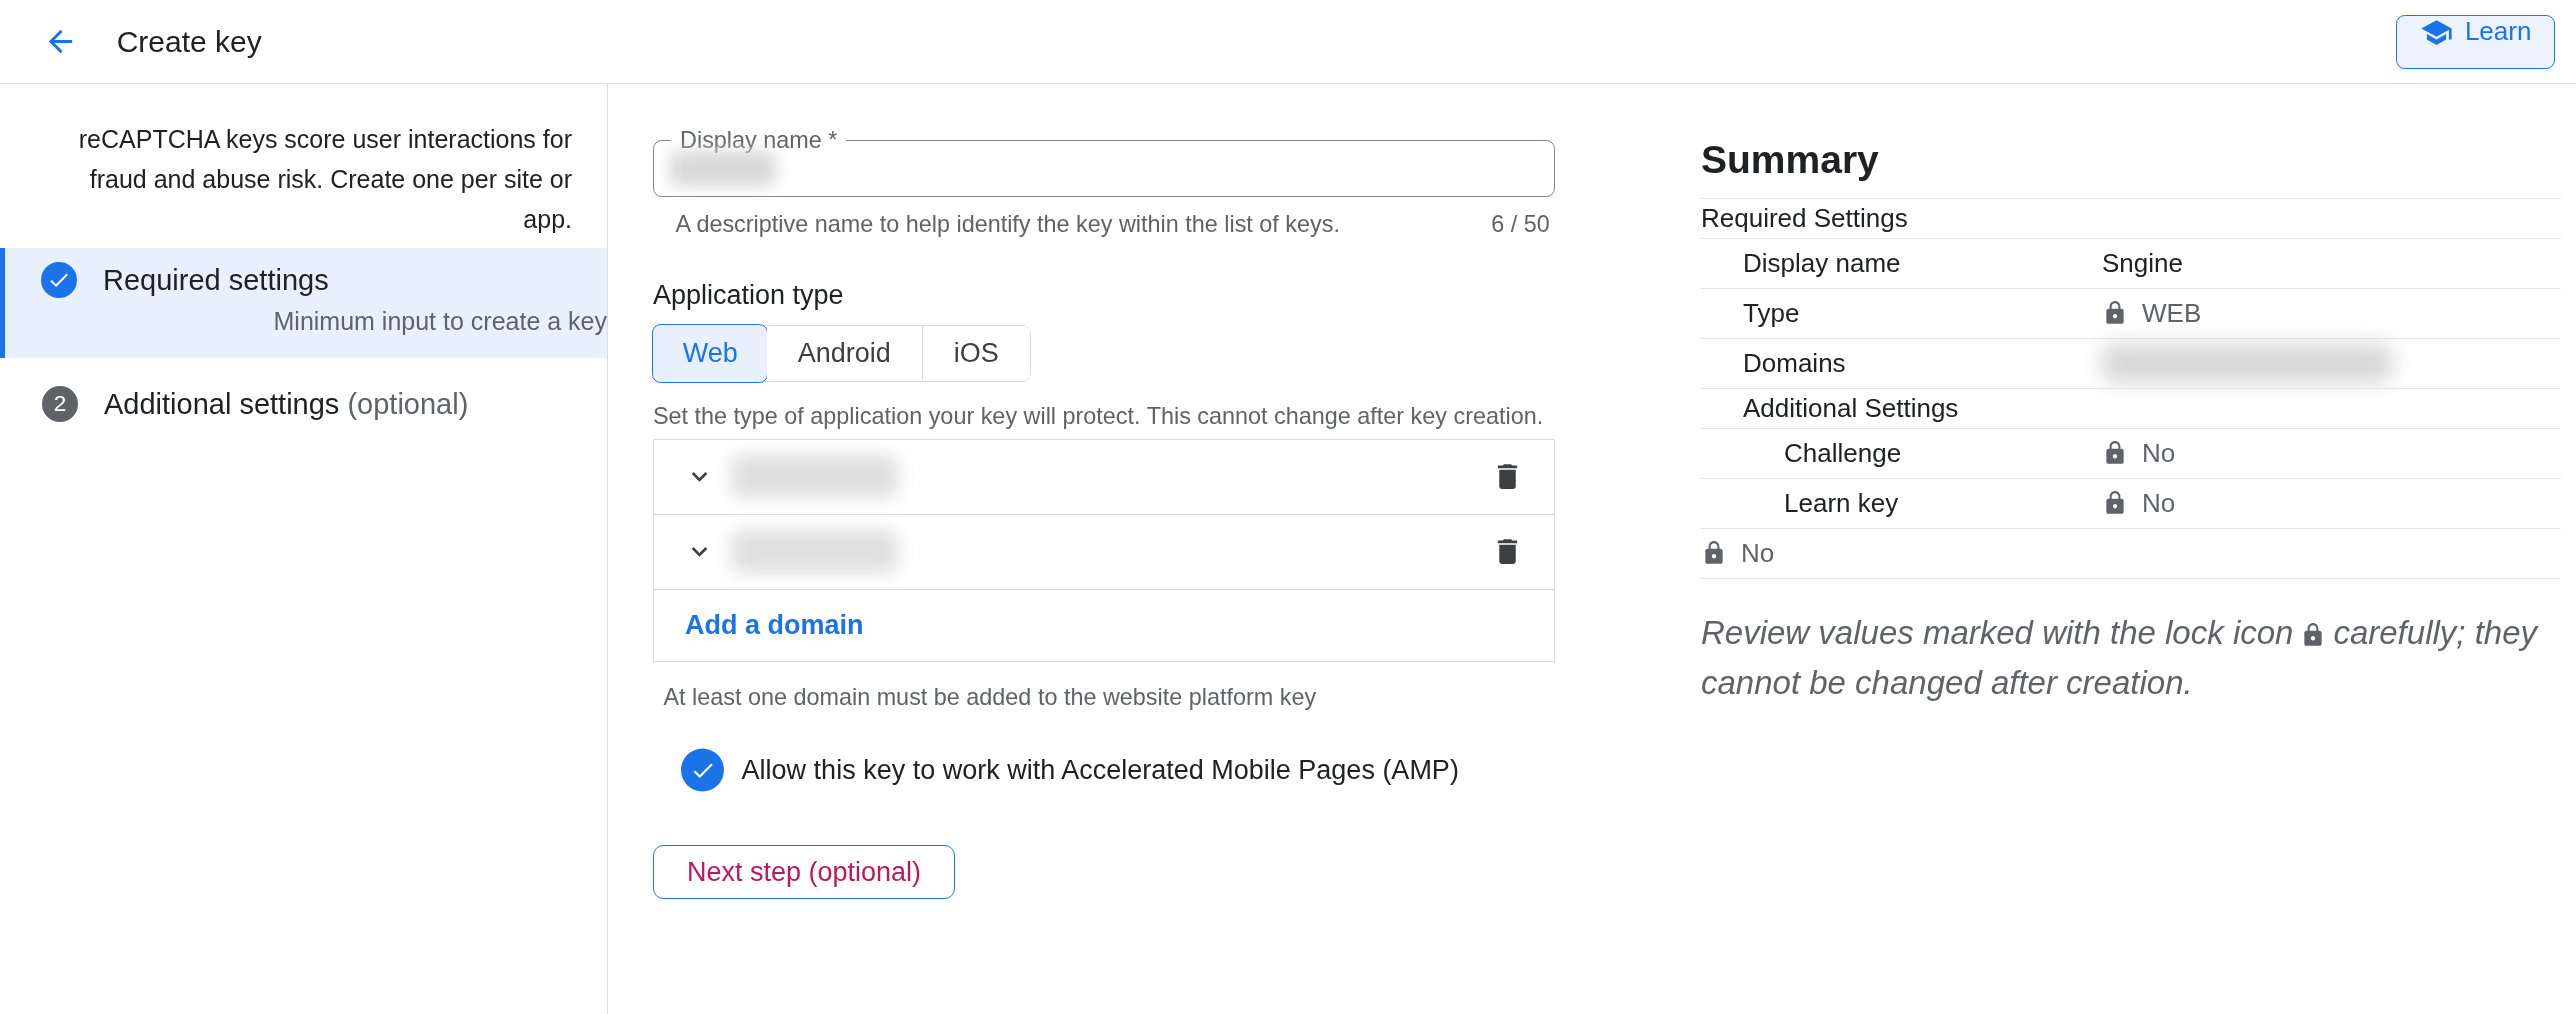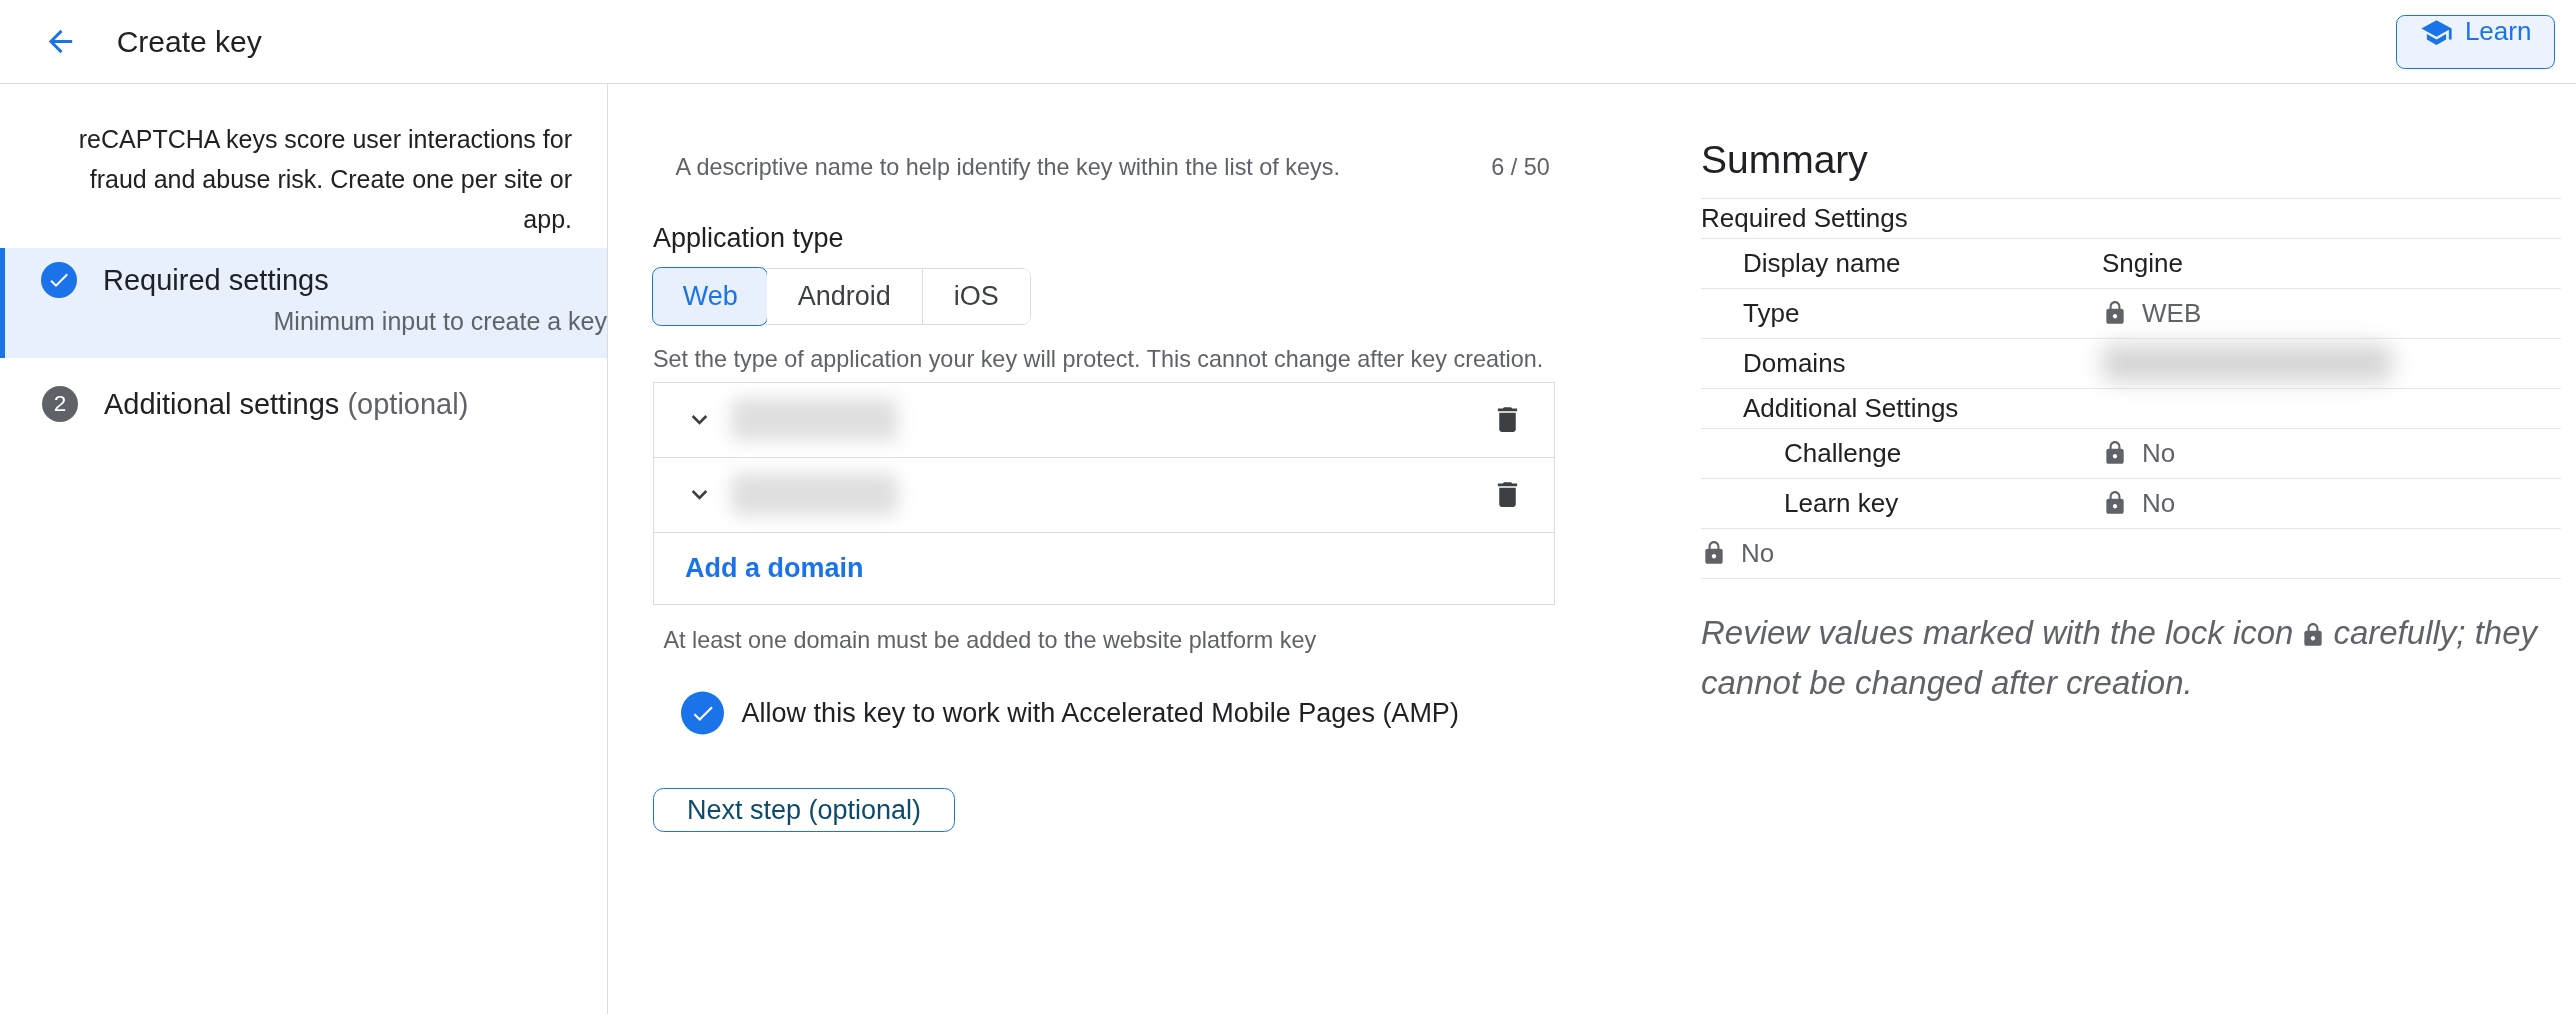"Display name *" div.field { html: none -> <div> <span>Display name *</span> <span></span> </div> }
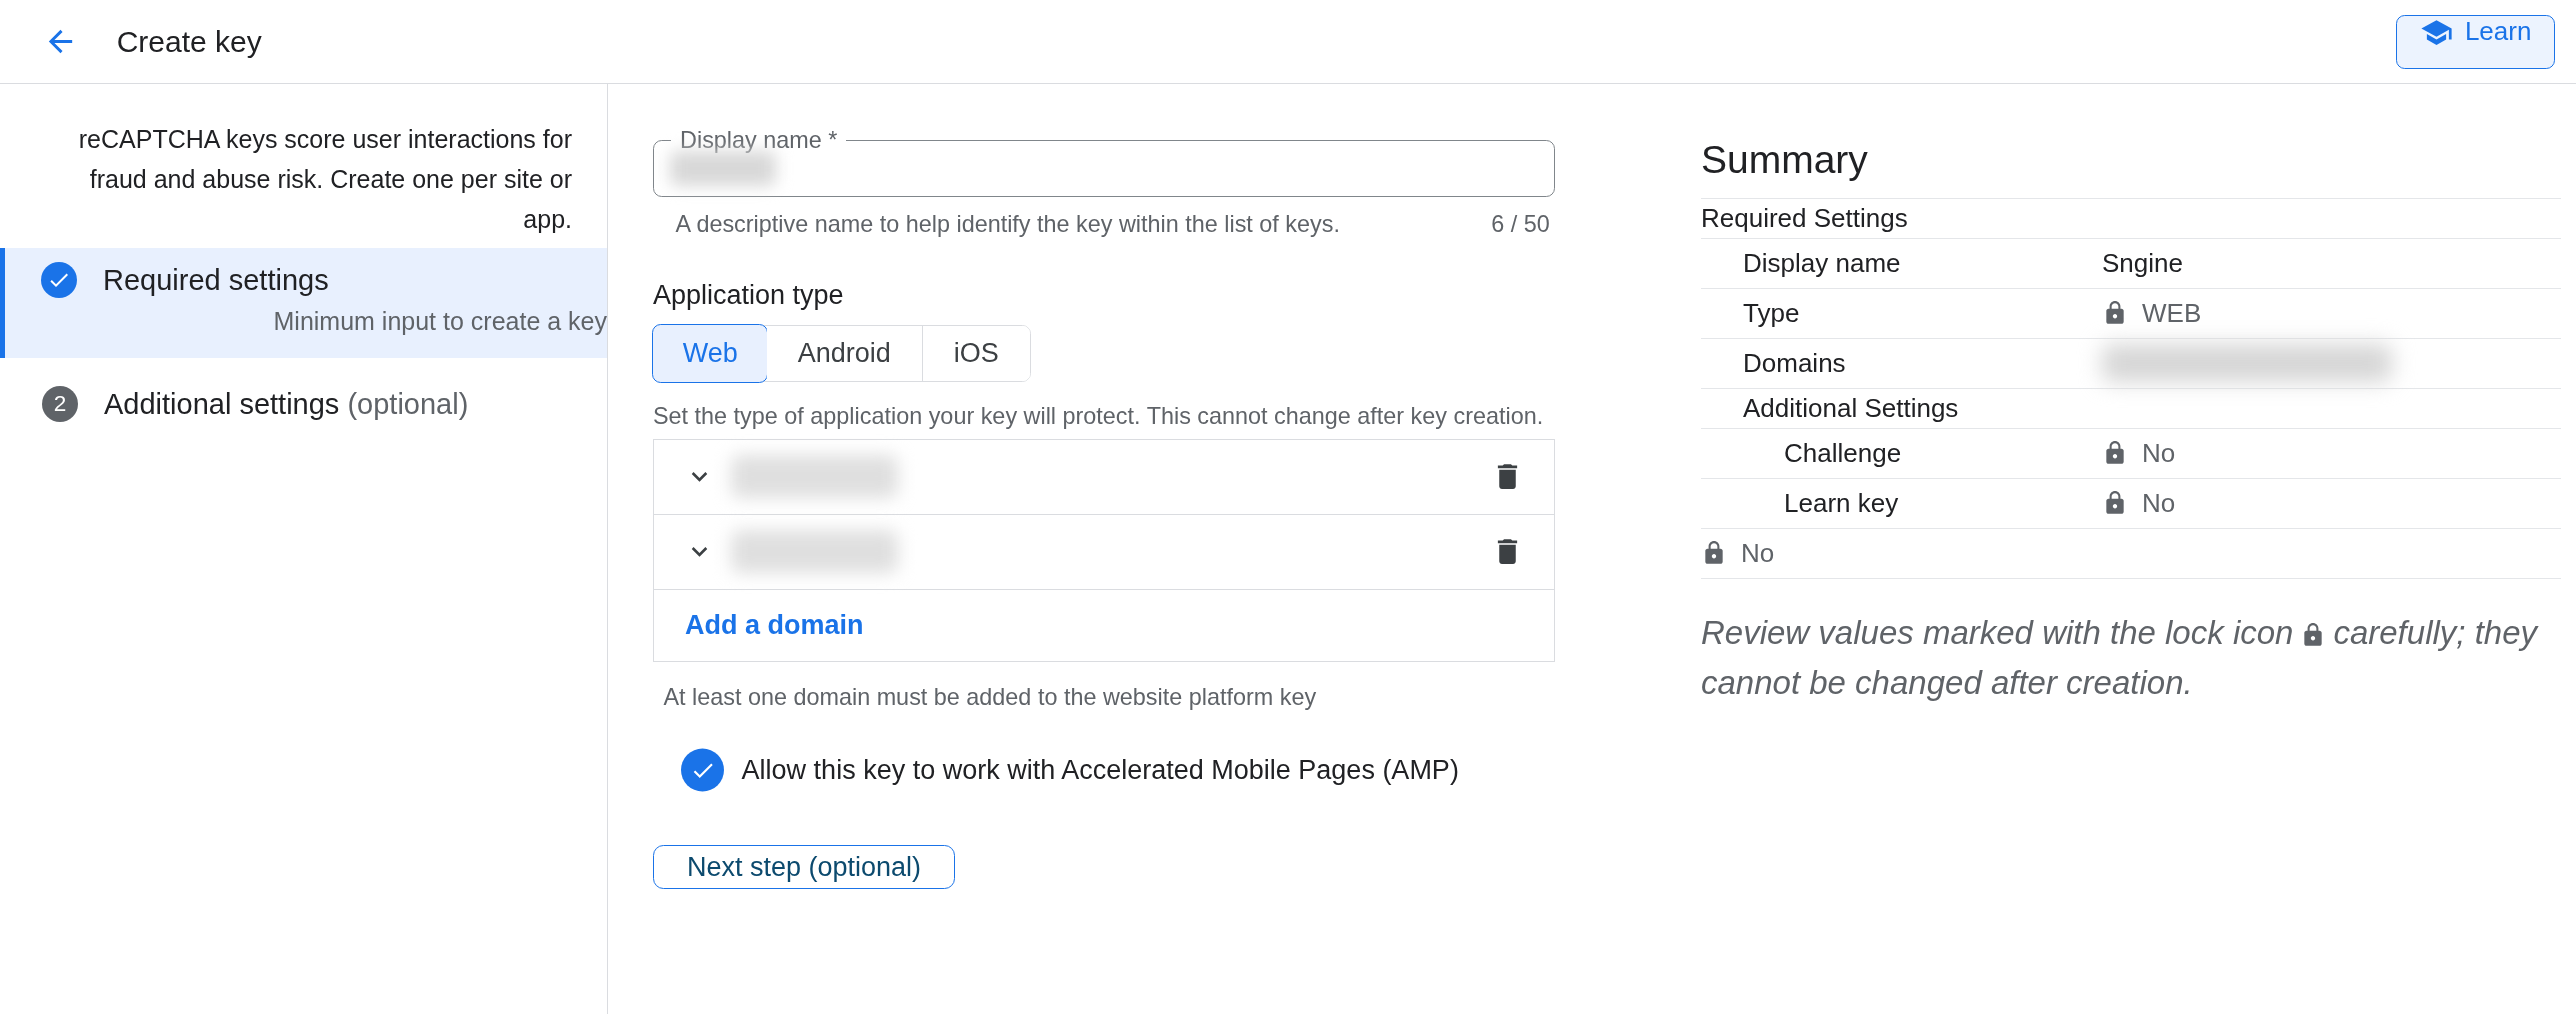"Summary" .summary h2 { font-weight: 400 -> 700 }
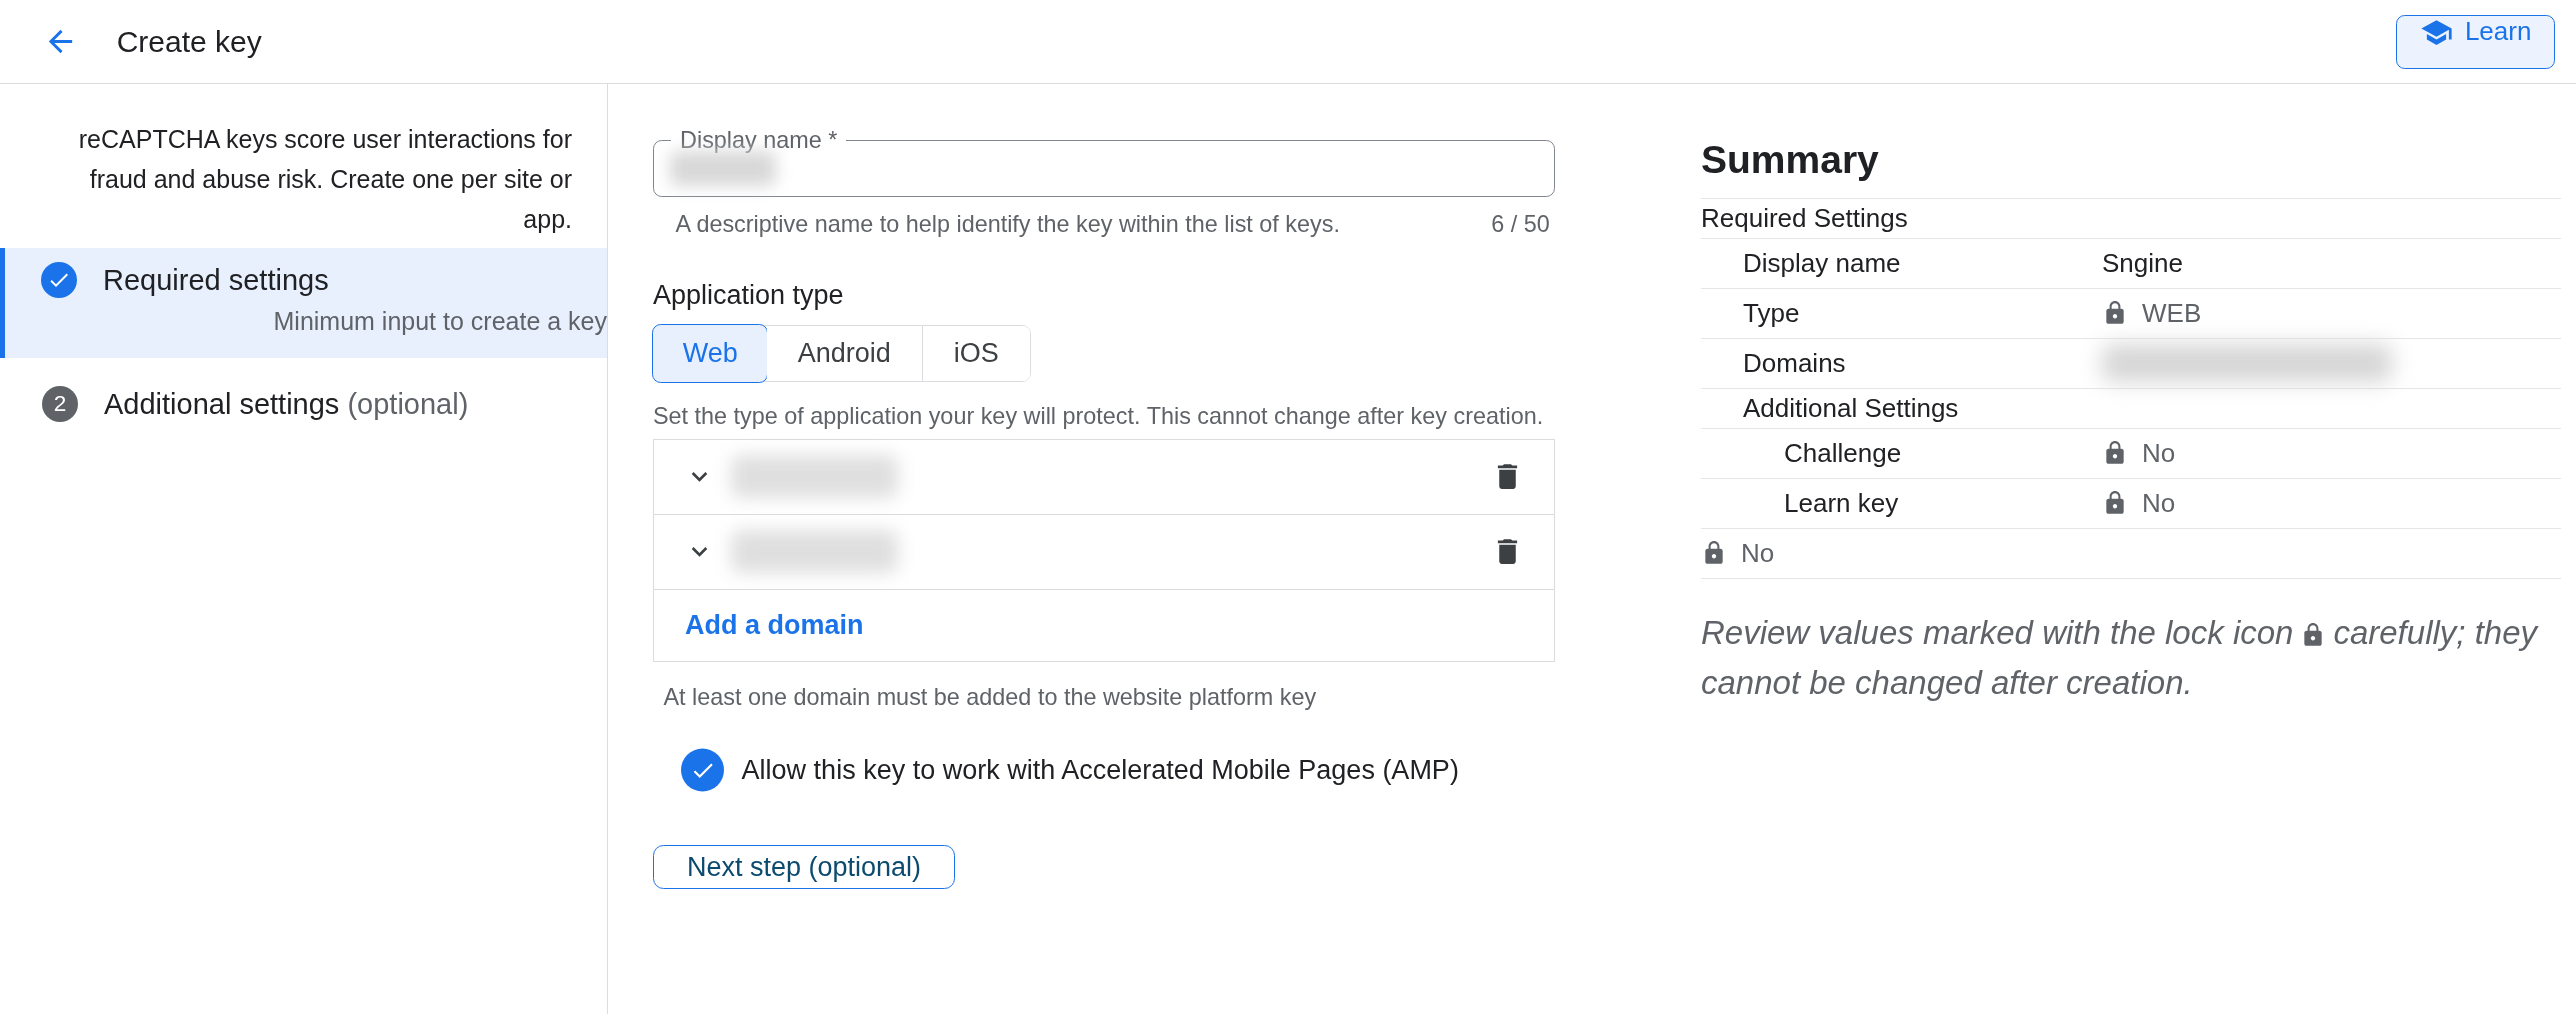"Next step (optional)" .next-btn { color: #0c4a6e -> #be185d; height: 44px -> 54px }
